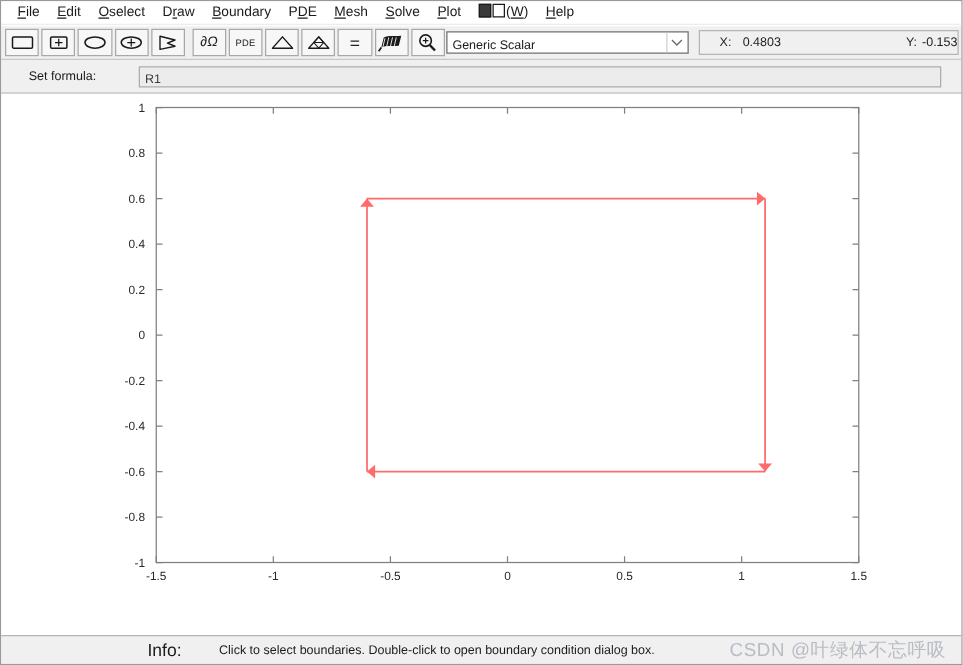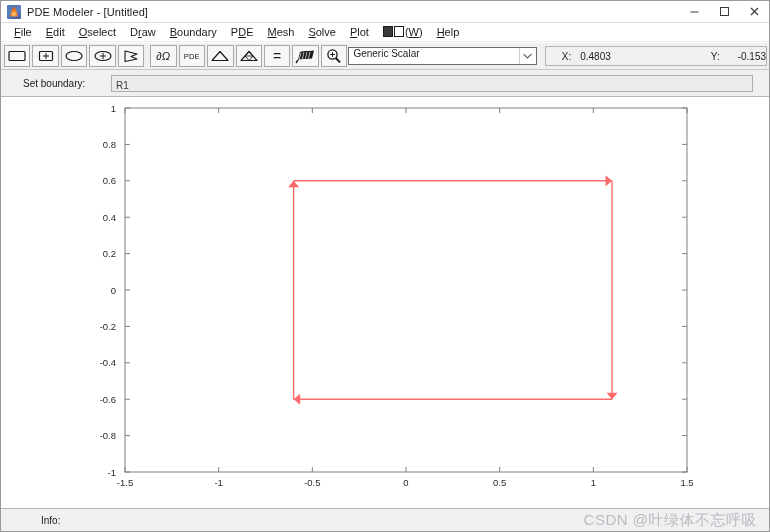"PDE Modeler - [Untitled]" div.titlebar { html: <div> <div> <div></div> <div></div> </div> <div>PDE Modeler - [Untitled]</div> <div> <div> <svg> <line></line> </svg> </div> <div> <svg> <rect></rect> </svg> </div> <div> <svg> <line></line> <line></line> </svg> </div> </div> </div> -> none }
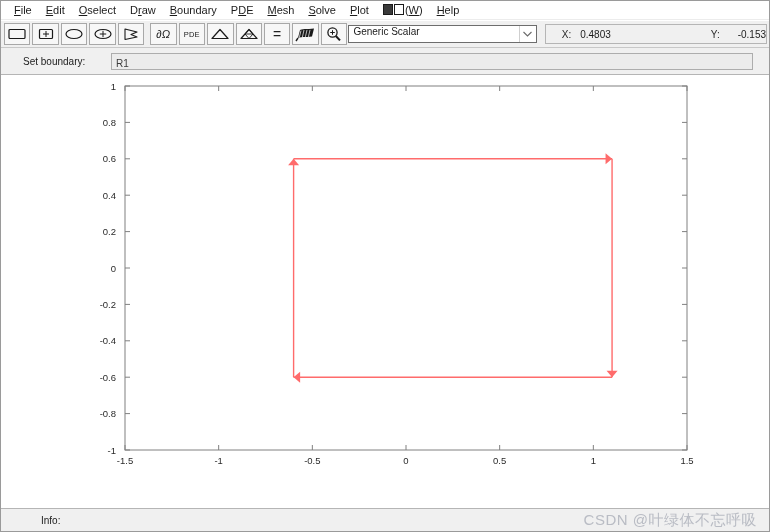"Generic Scalar" .pde-select { align-items: flex-start -> flex-end }
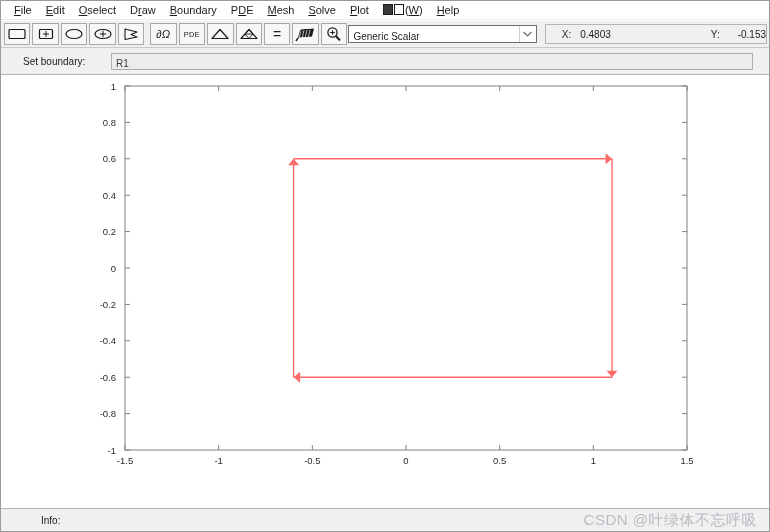"-0.153" .coord-y-val { margin-left: 18px -> 4px }
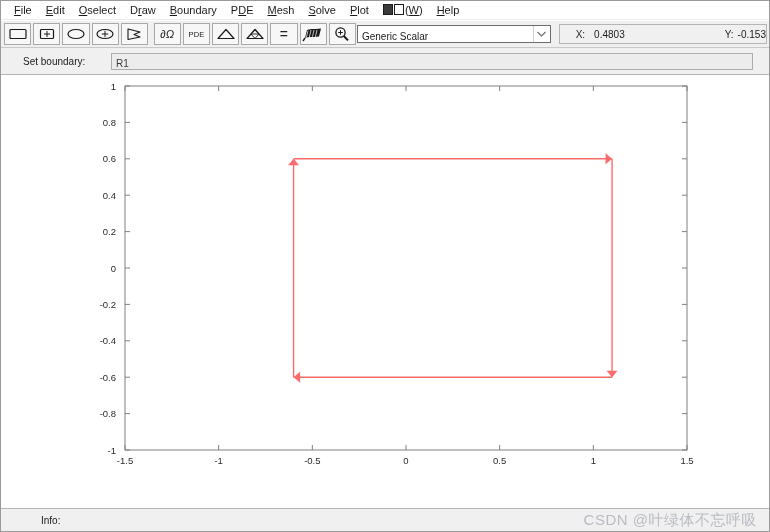"Set boundary:" div.formula-label { text: boundary -> formula }
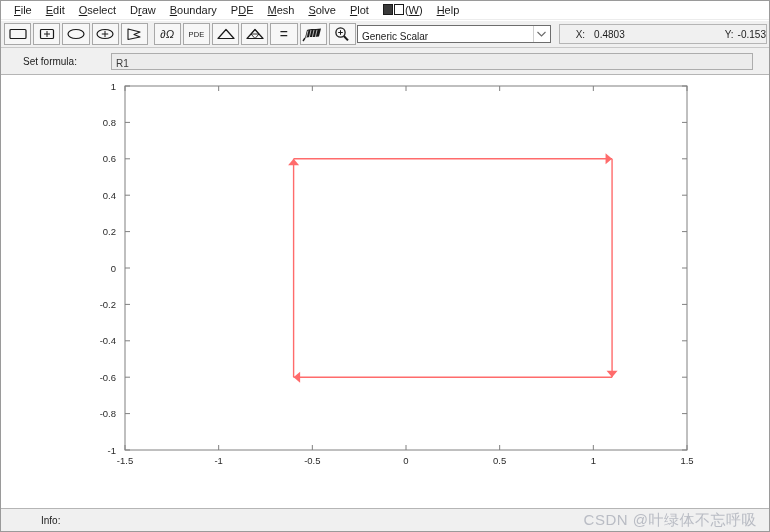"Info:" .status-info-lbl { font-size: 10px -> 14px; margin-left: 40px -> 117px }
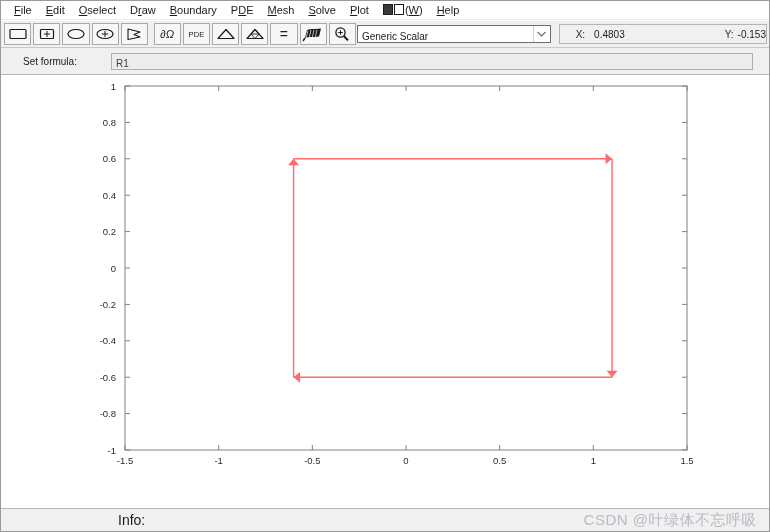"Click to select boundaries. Double-click" span.status-info-txt { html: none -> <span>Click to select boundaries. Double-click to open boundary condition dialog box.</span> }
